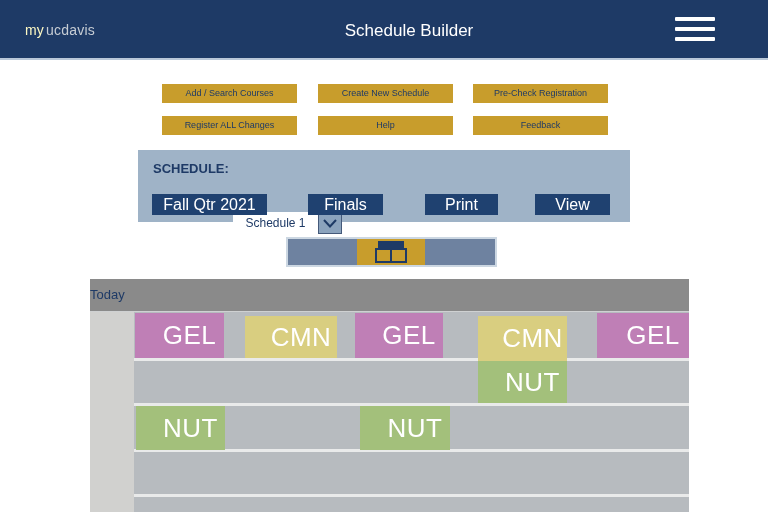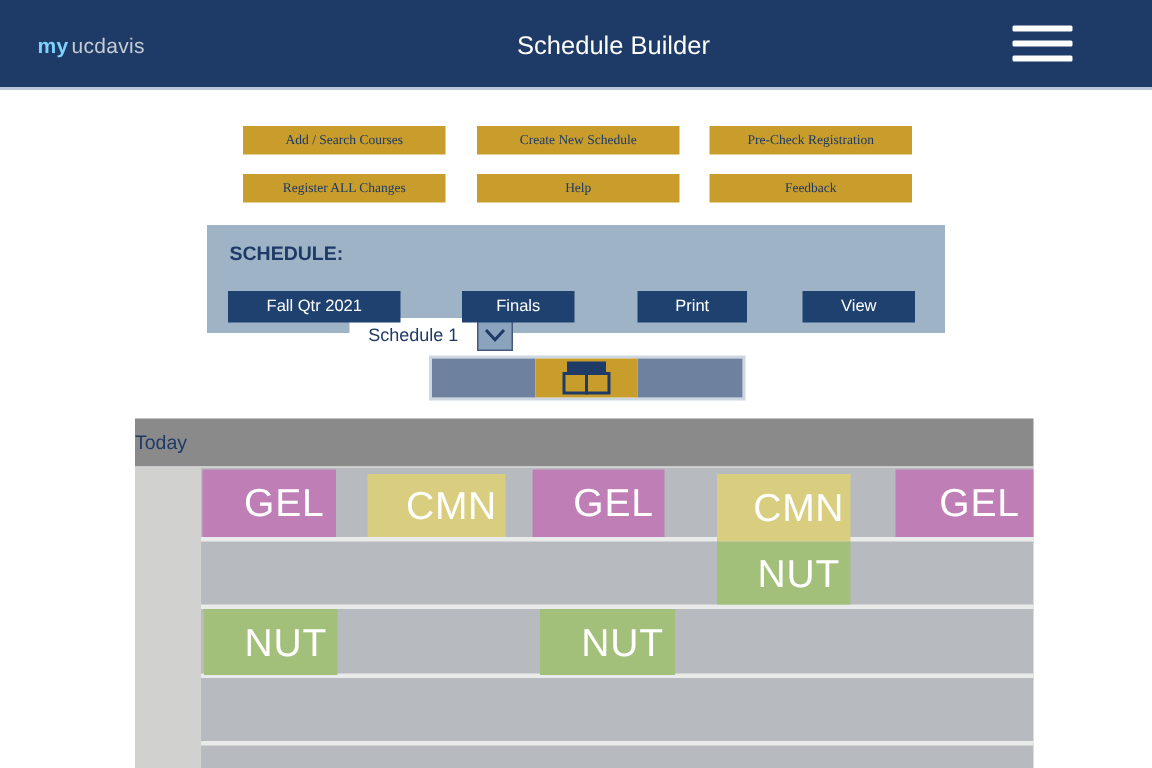"my" .logo .my { color: #7dd3fc -> #fef9c3; font-weight: bold -> normal }
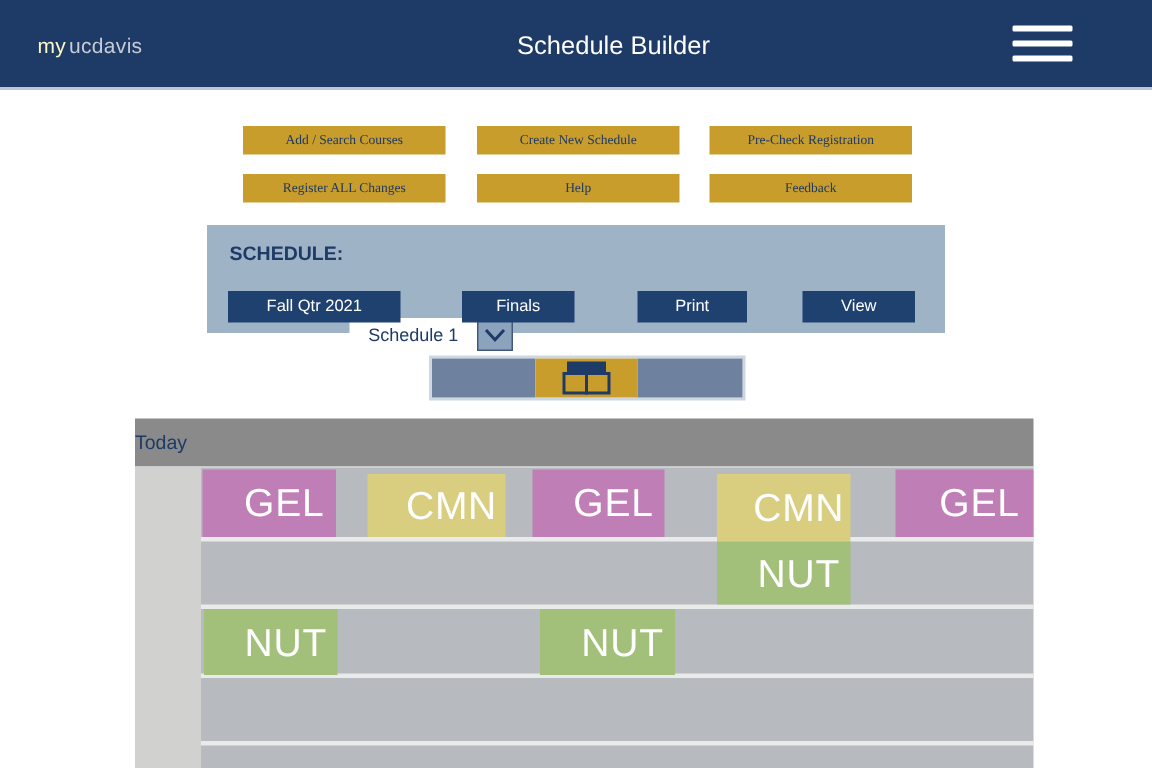"Add / Search Courses" .gold-btn { font-family: Liberation Serif, serif -> Liberation Sans, sans-serif }
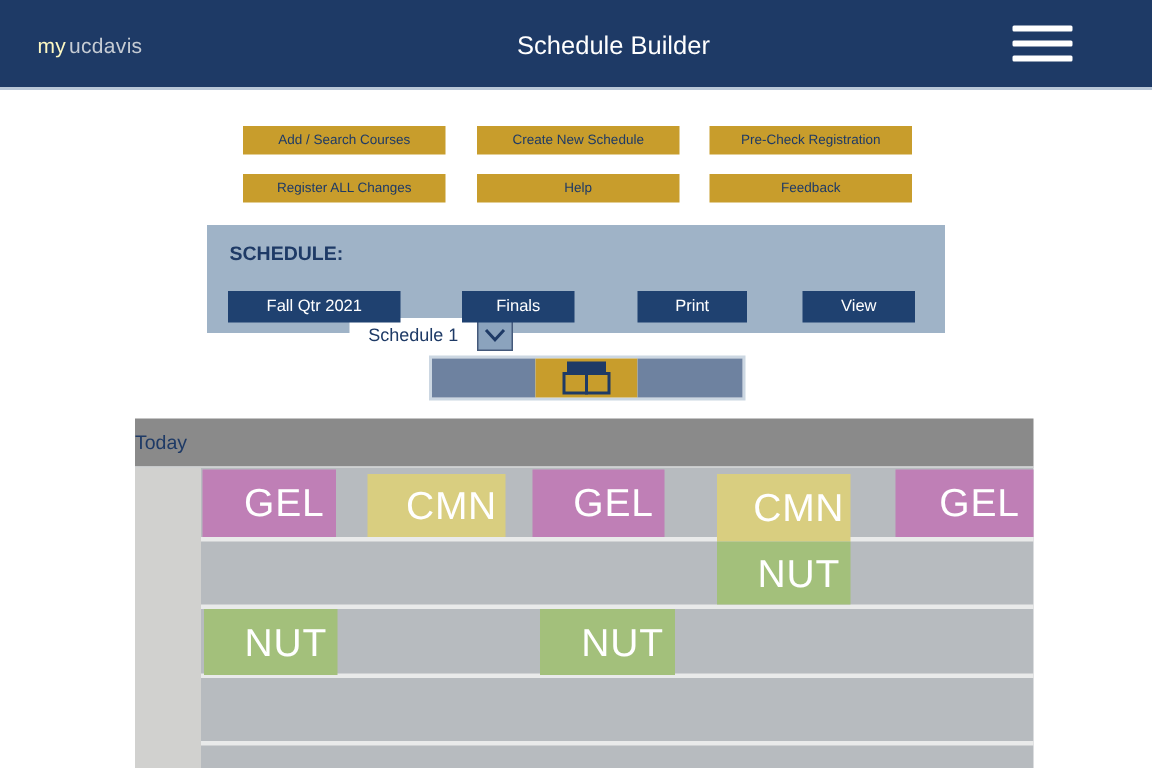"Fall Qtr 2021" .navy-btn { font-size: 11px -> 16px }
